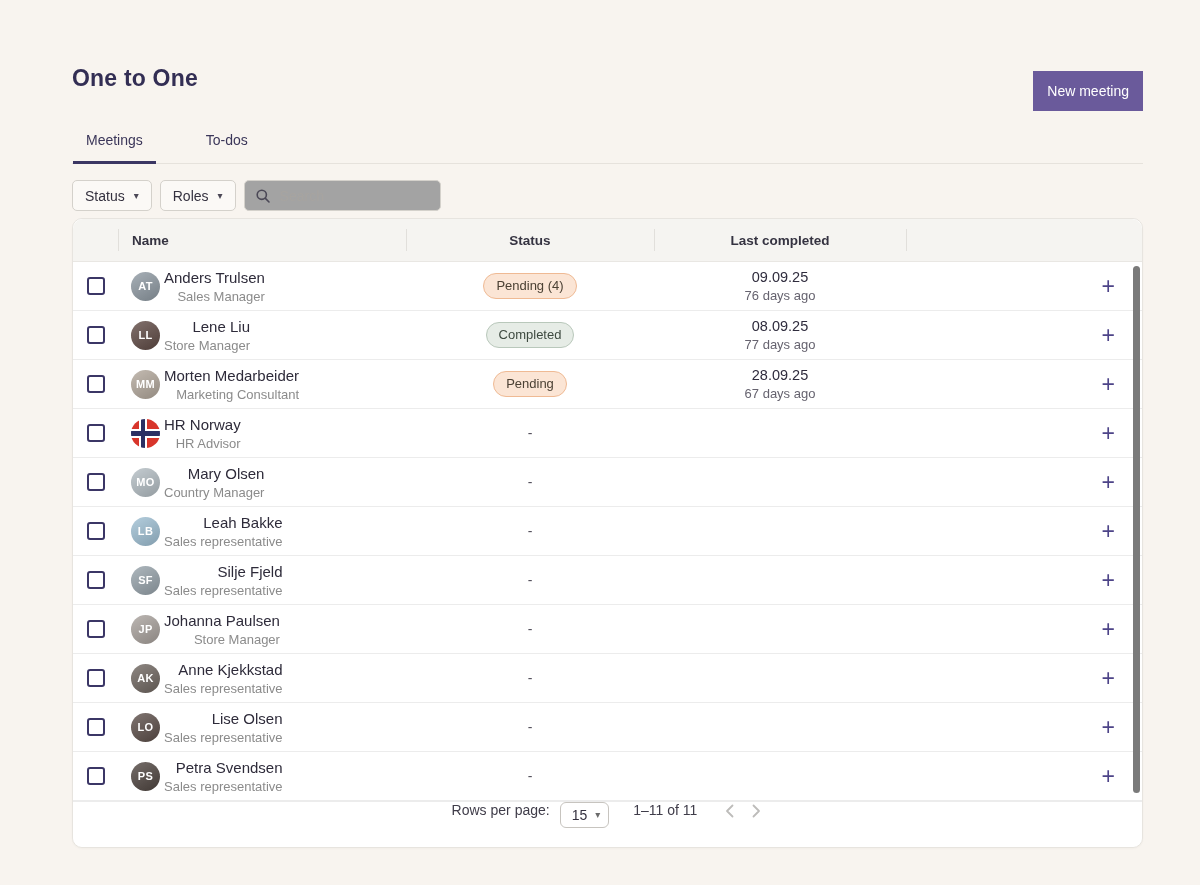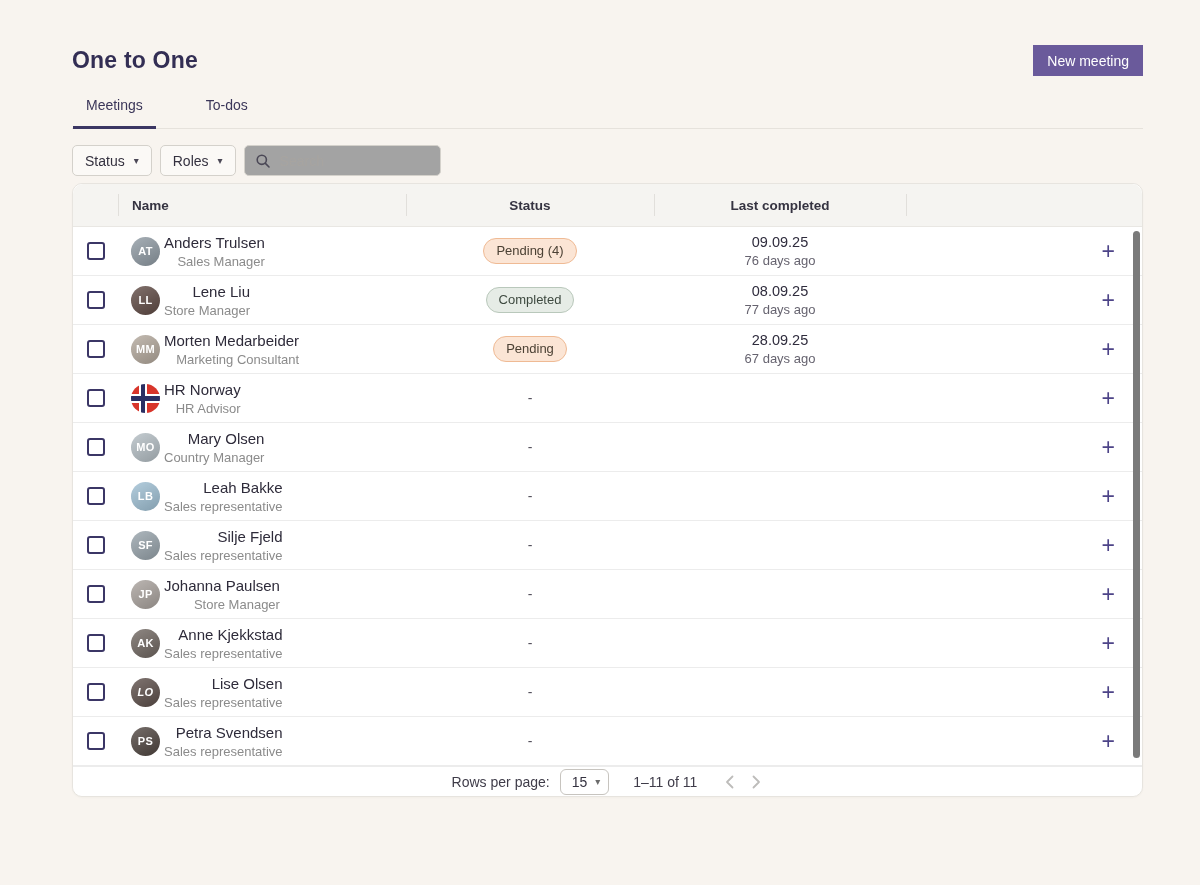"New meeting" .btn-primary { height: 31px -> 40px; margin-top: none -> 26px }
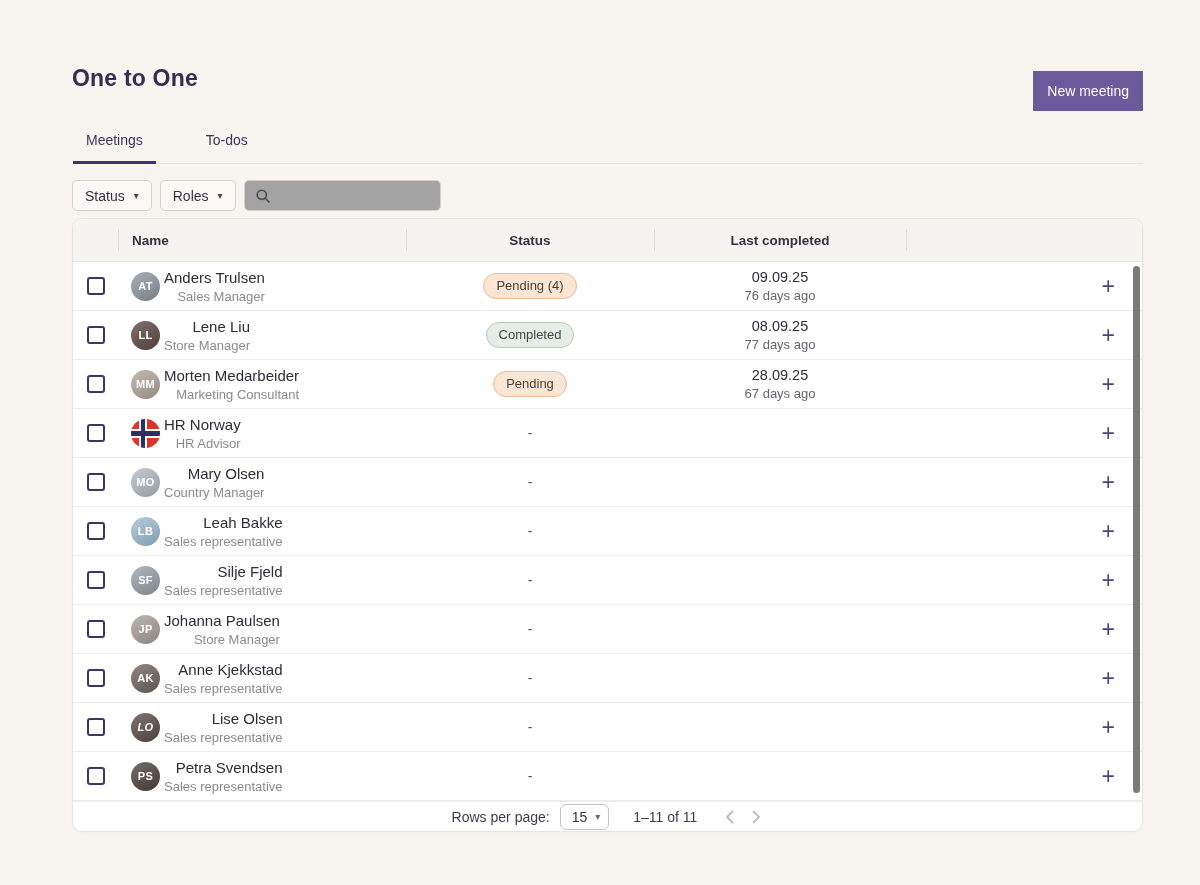"LO" span.avatar { font-style: italic -> none }
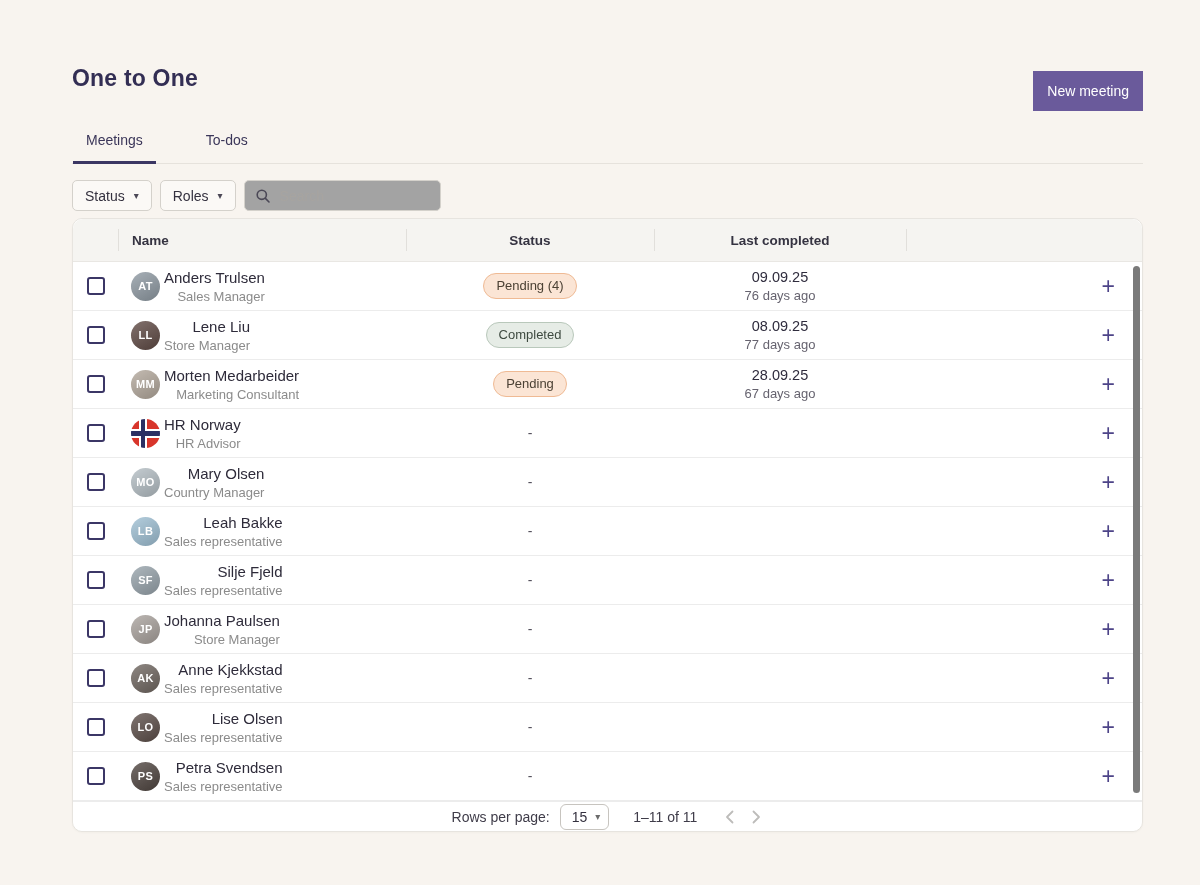"Rows per page:" .tfoot { align-items: center -> flex-start; height: 30px -> 46px }
